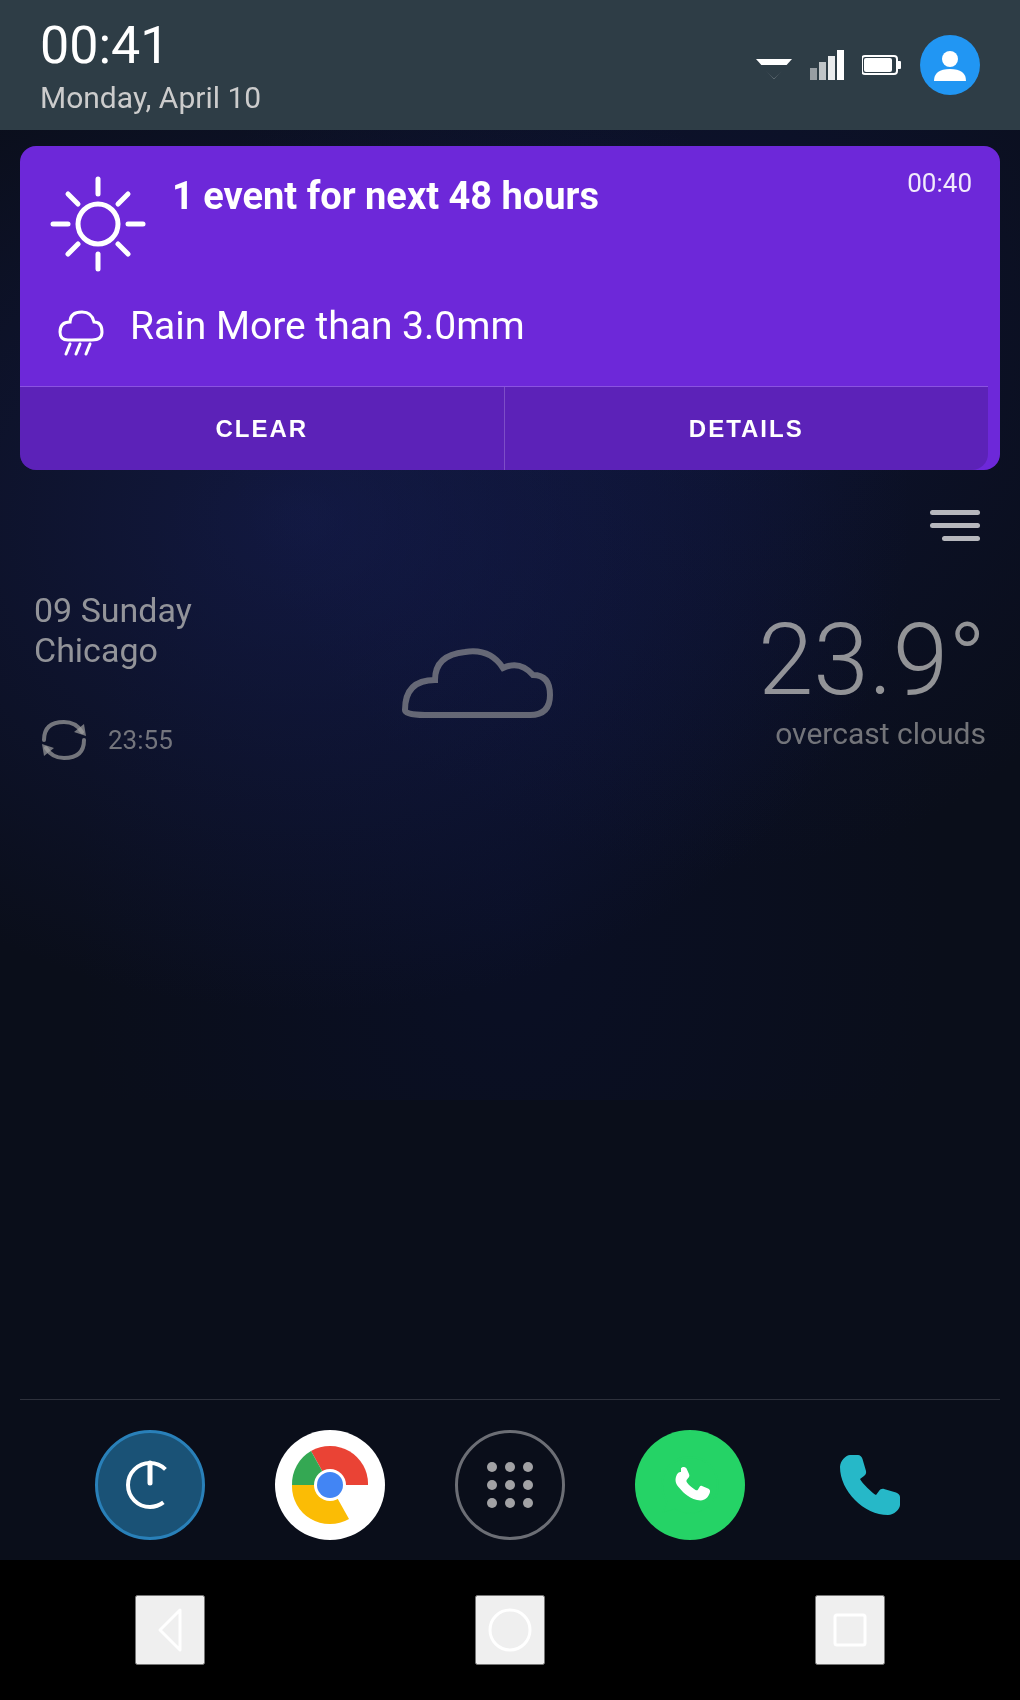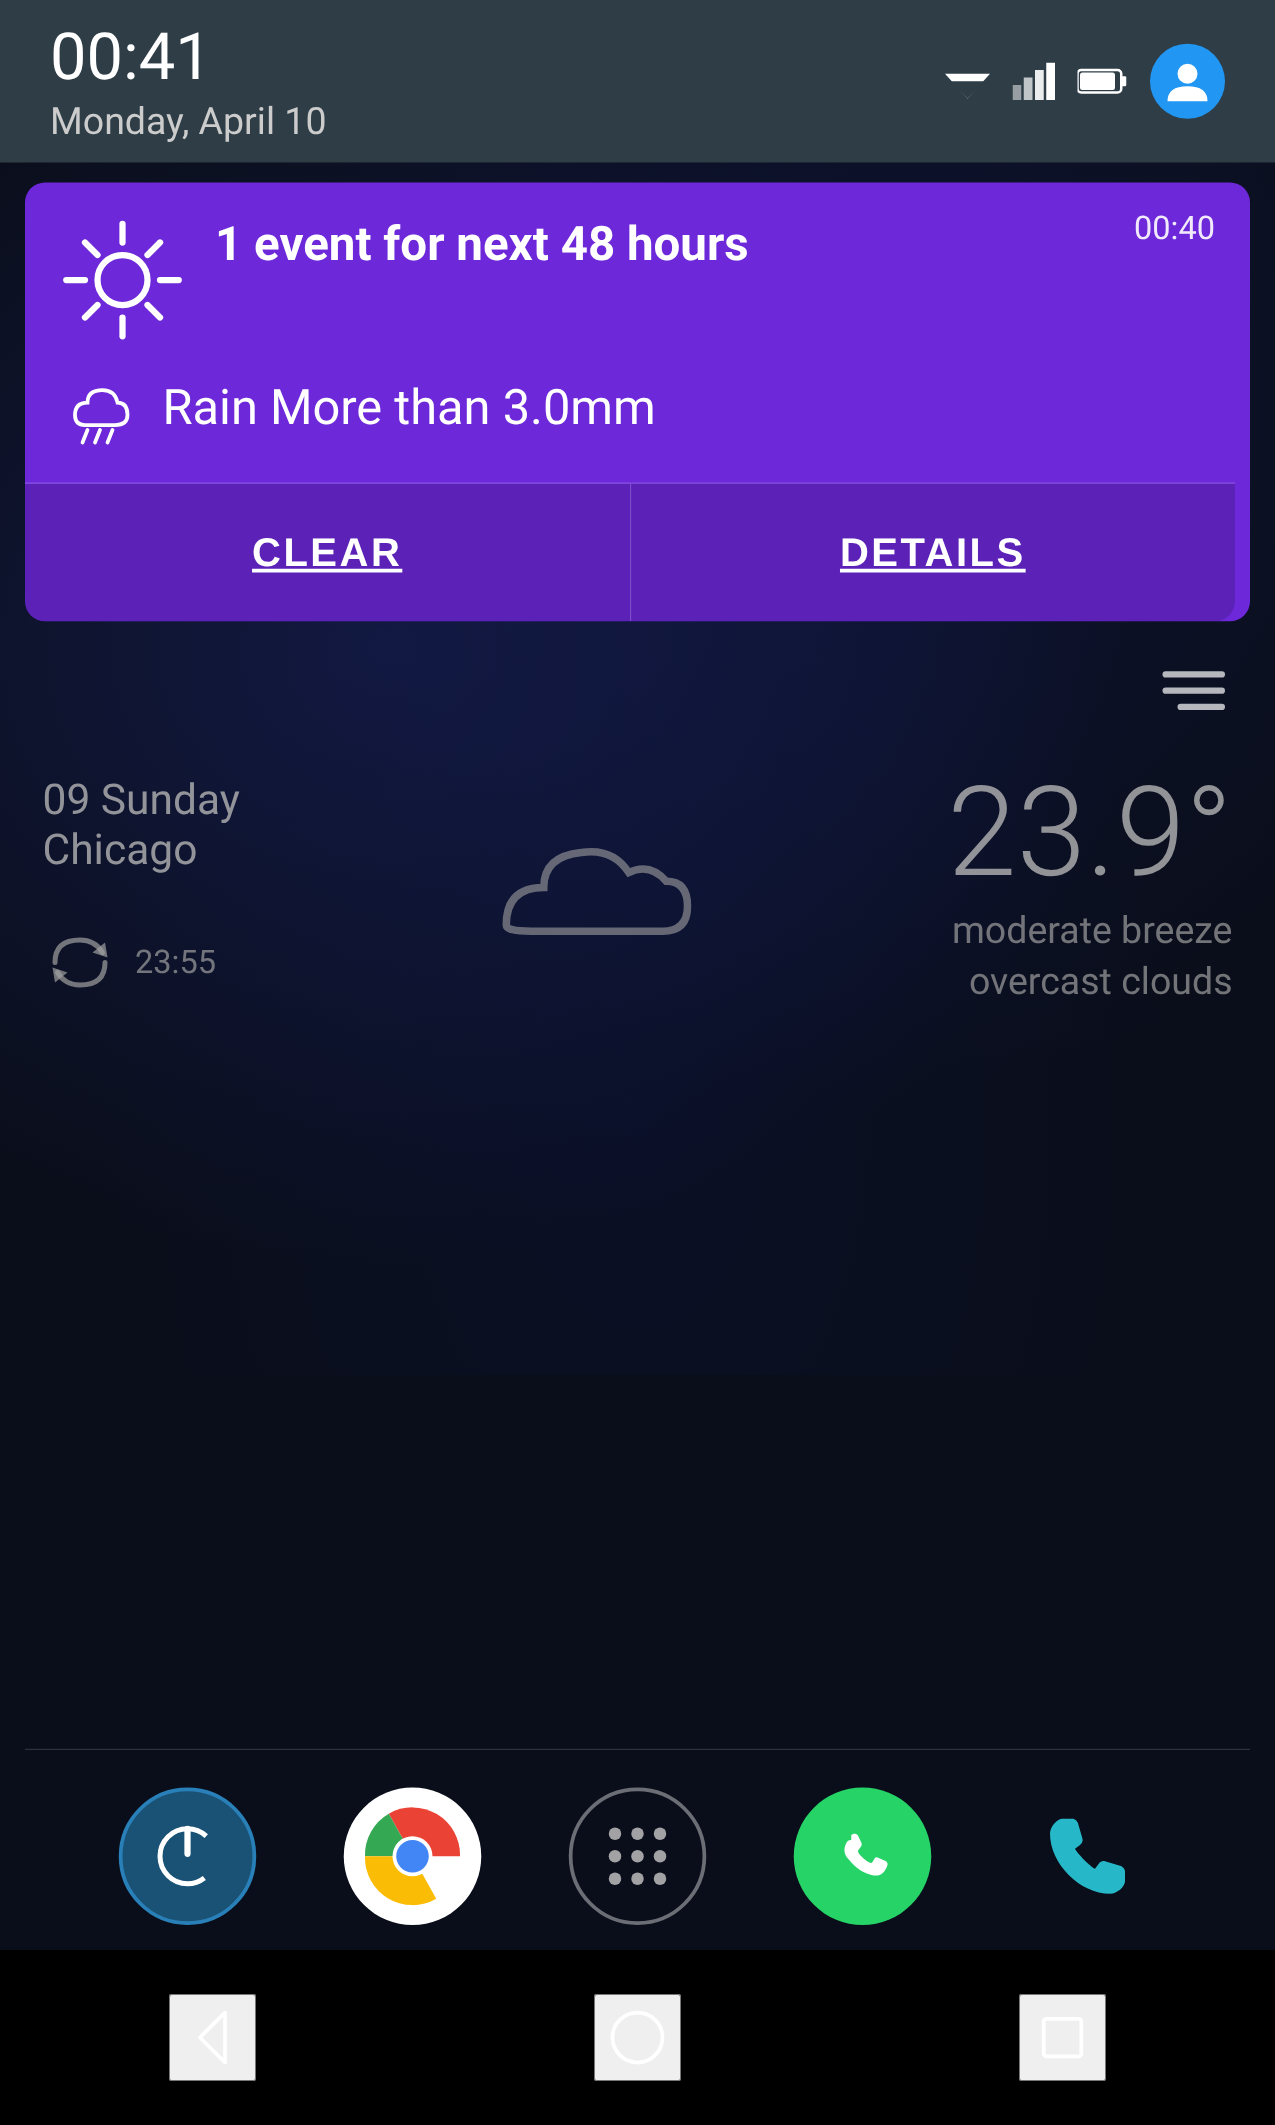"CLEAR" .notification-btn { font-size: 32px -> 24px; height: 110px -> 83px; text-decoration: underline -> none }
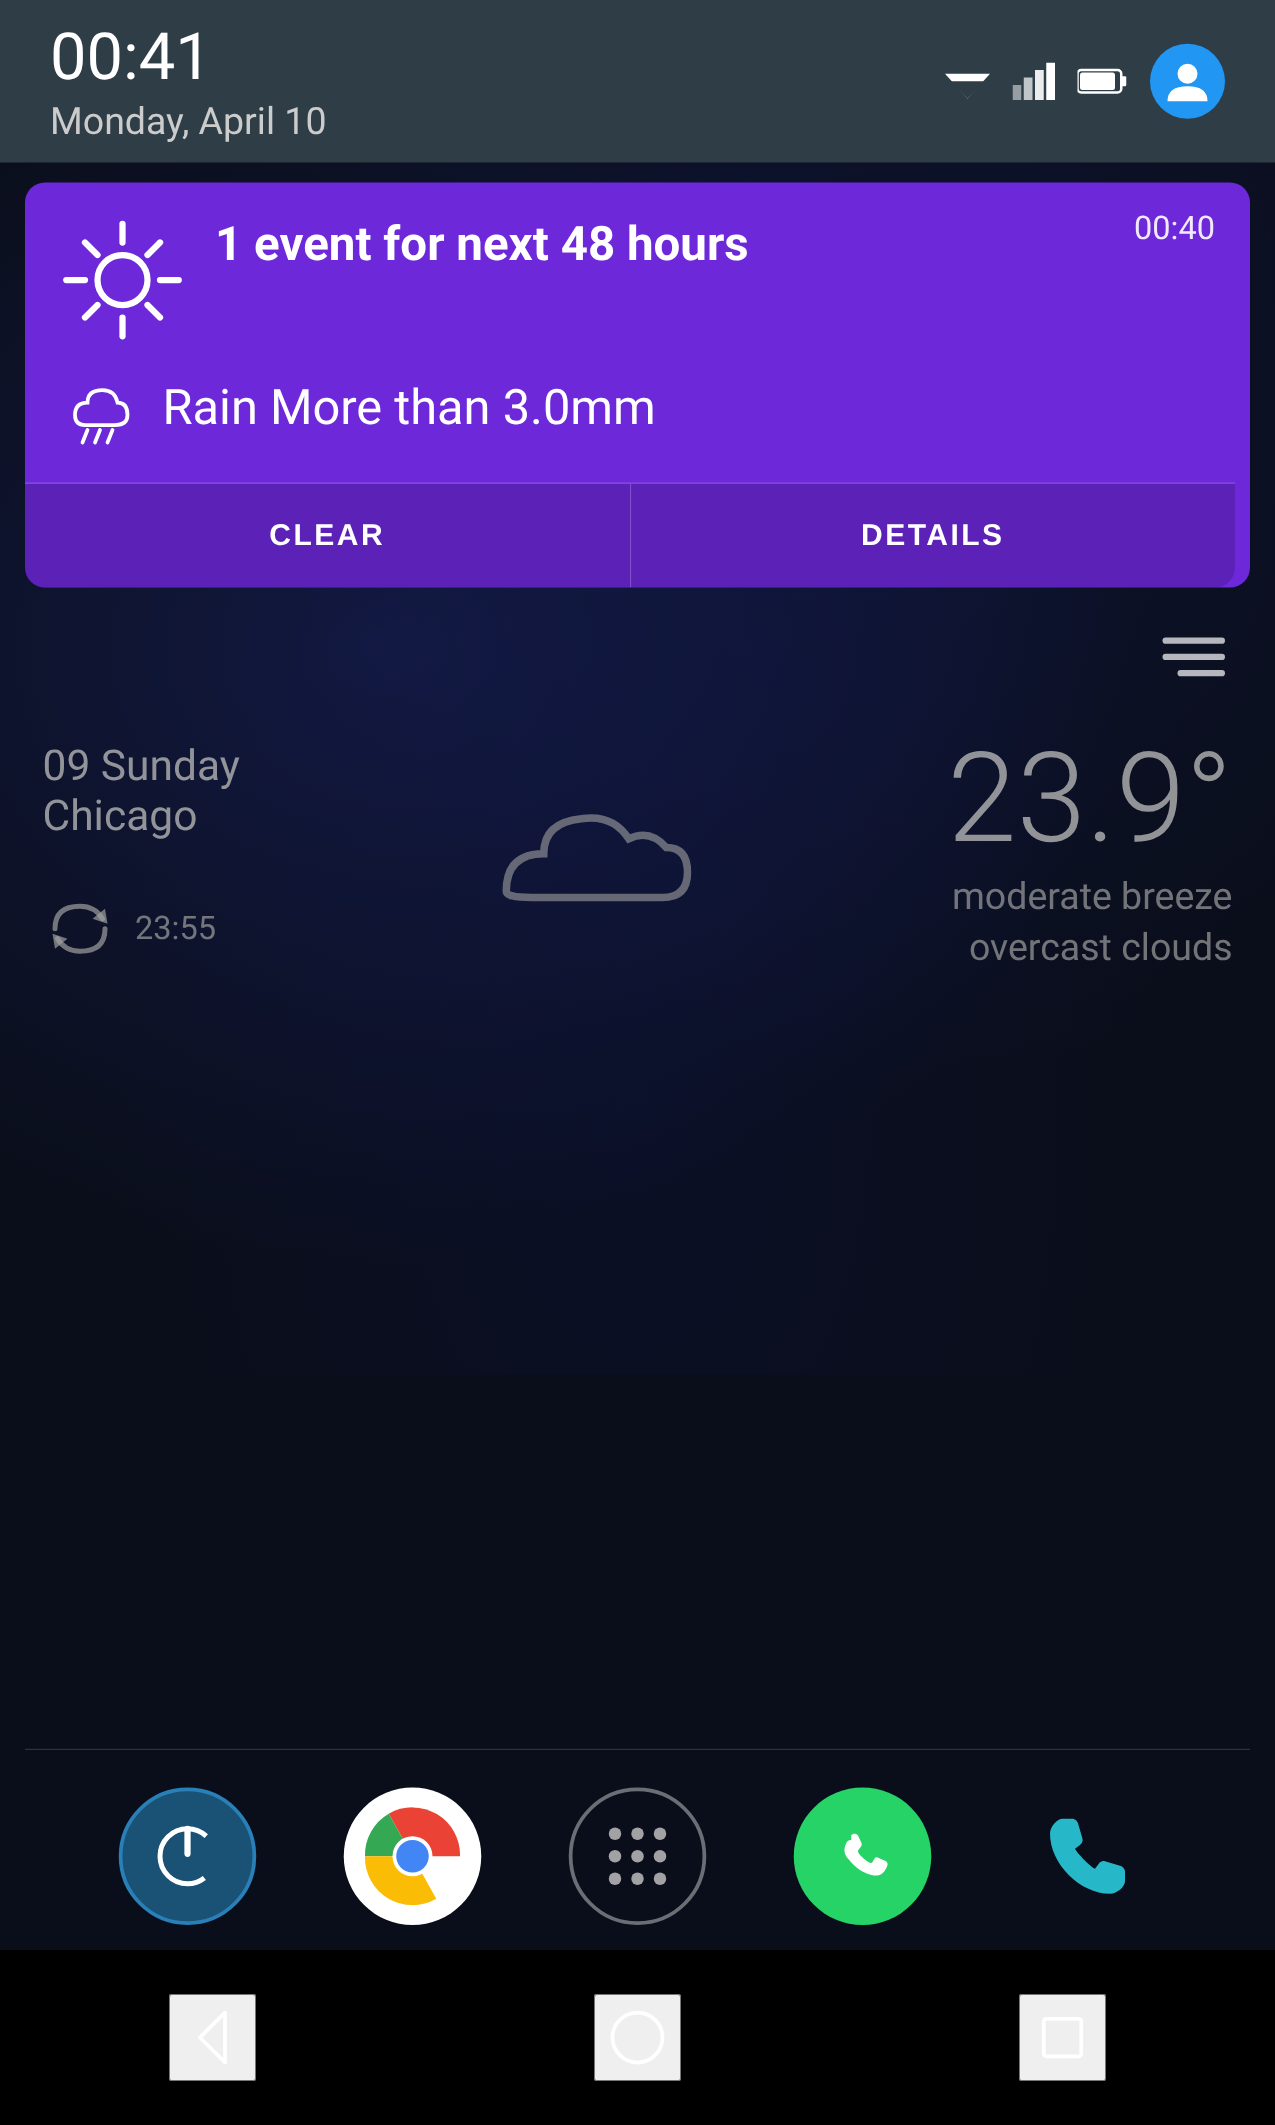"moderate breeze" div { html: <div>moderate breeze</div> -> none }
